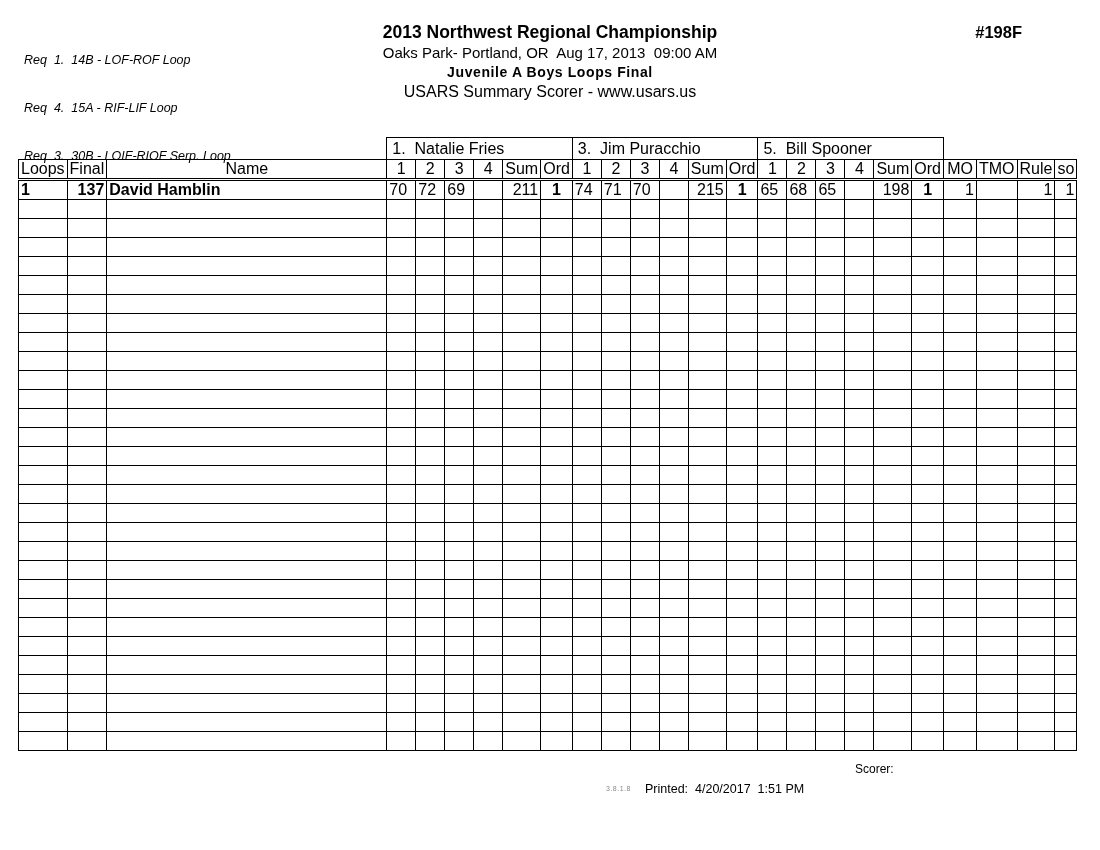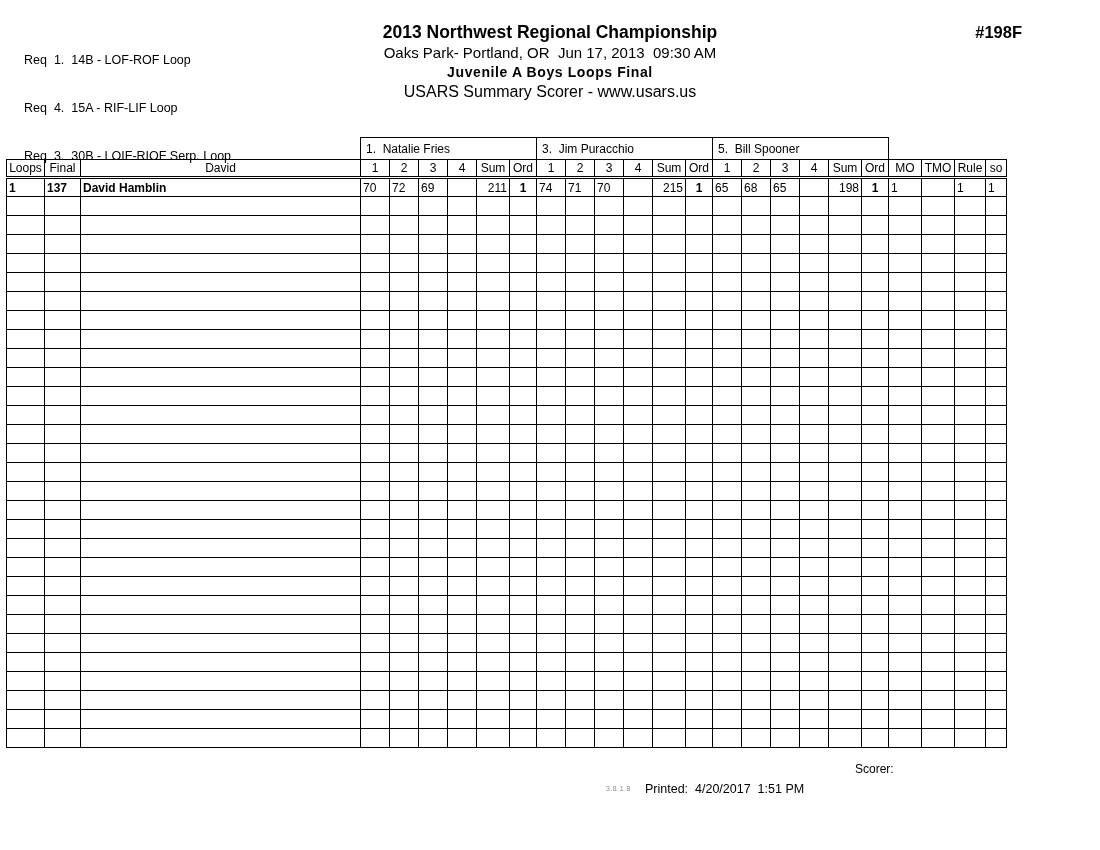"Req 1. 14B - LOF-ROF" .req-block { font-style: none -> italic }
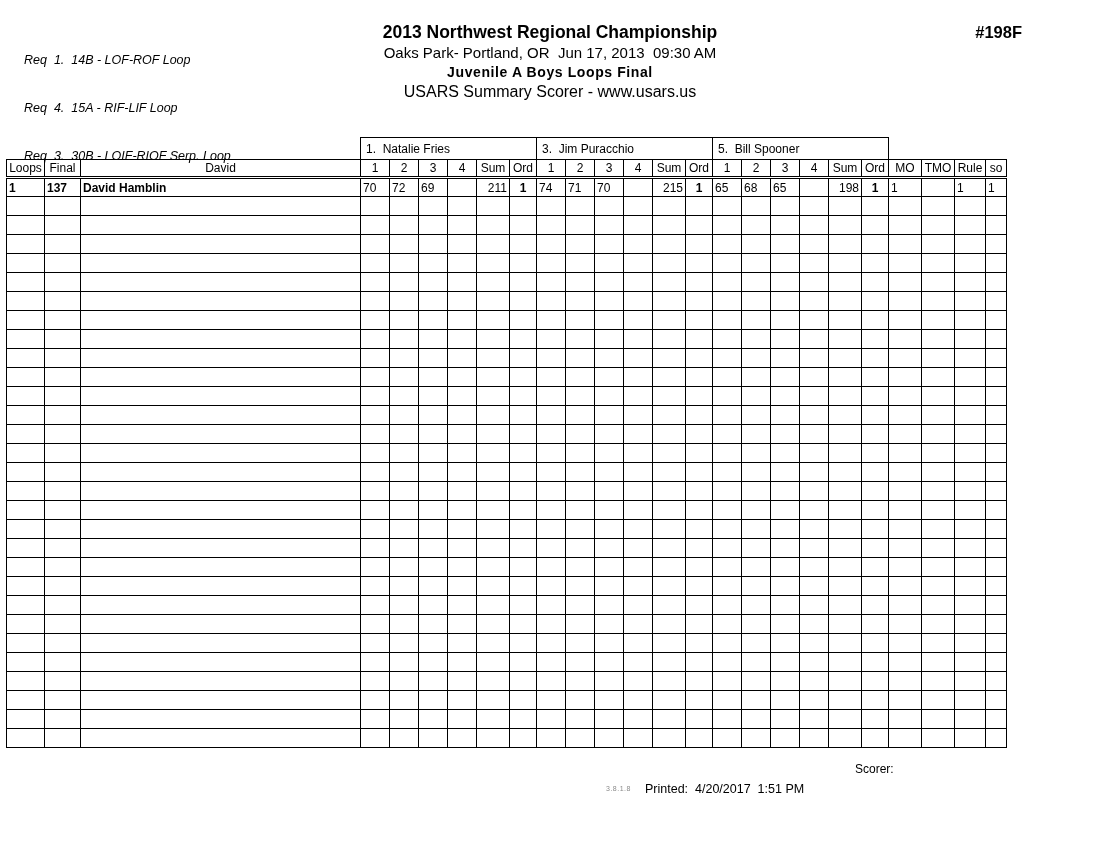"Oaks Park- Portland, OR Jun" div.t2 { text: Jun 17, 2013  09:30 -> Aug 17, 2013  09:00 }
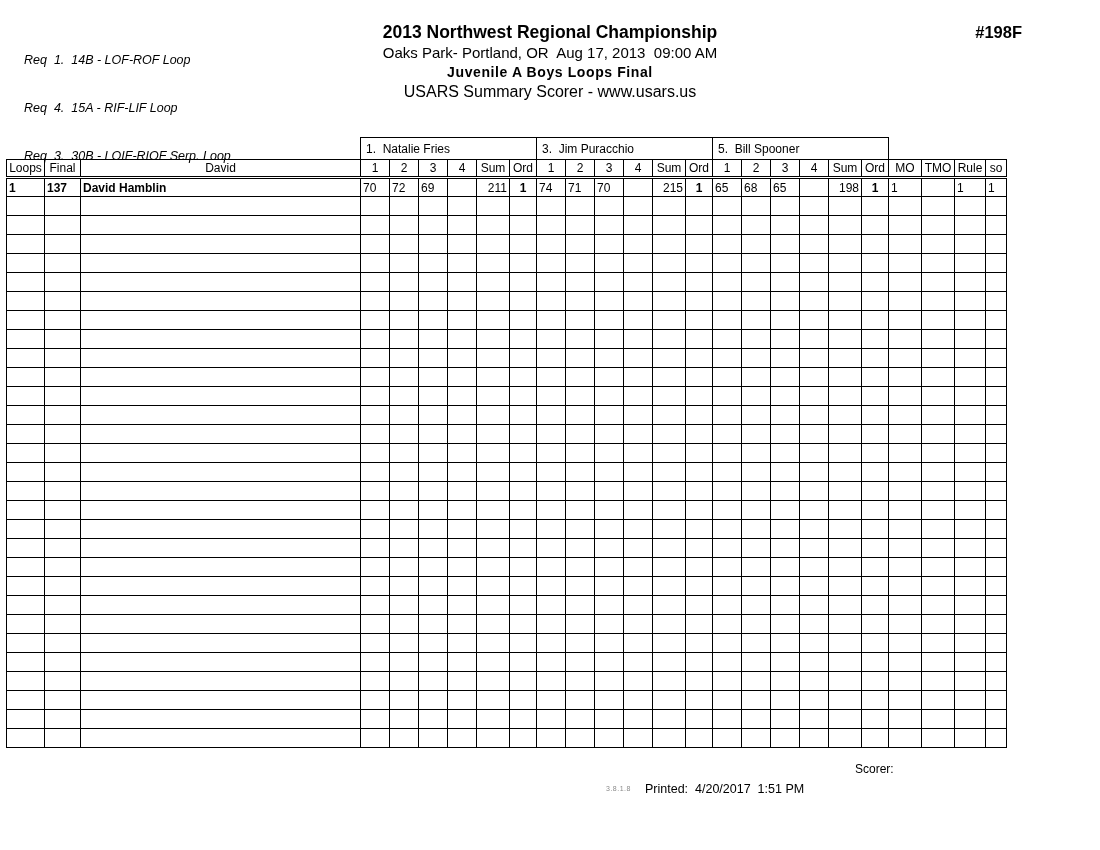"1. Natalie Fries" table.score-table { font-size: 12px -> 16px; left: 6px -> 18px }
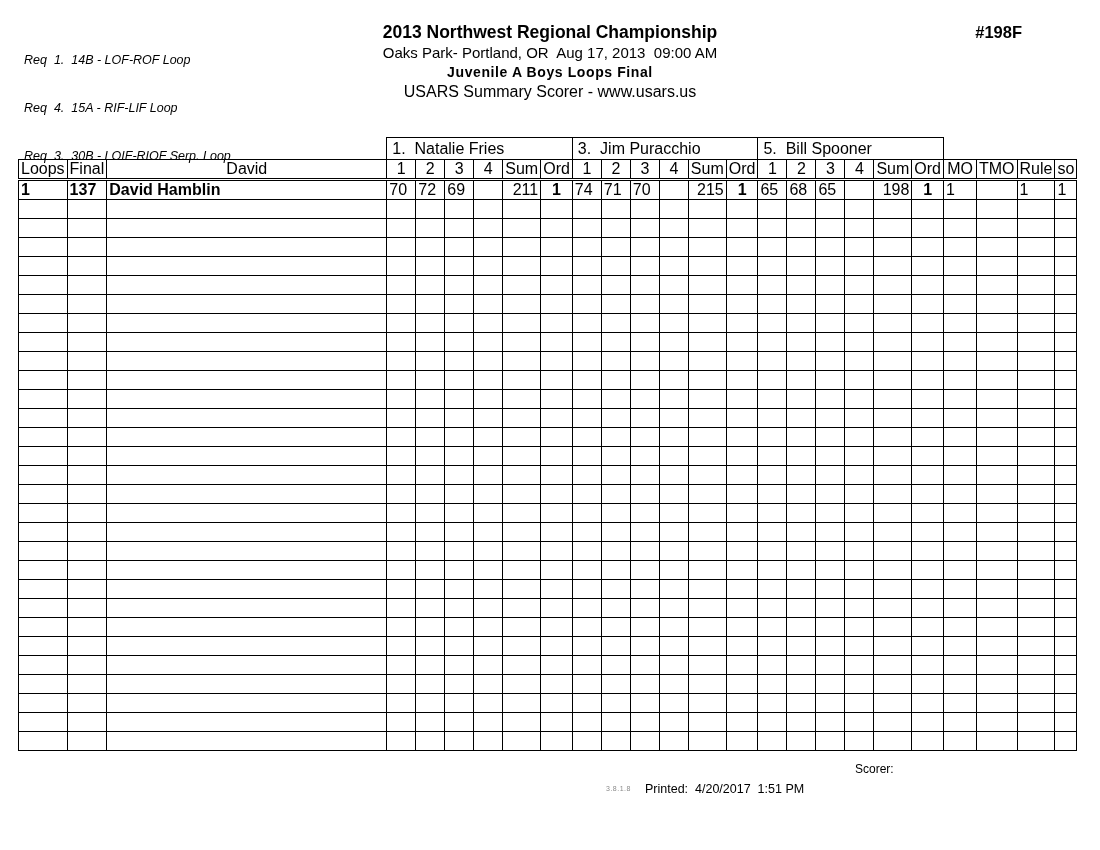"David" td.al { text: David -> Name }
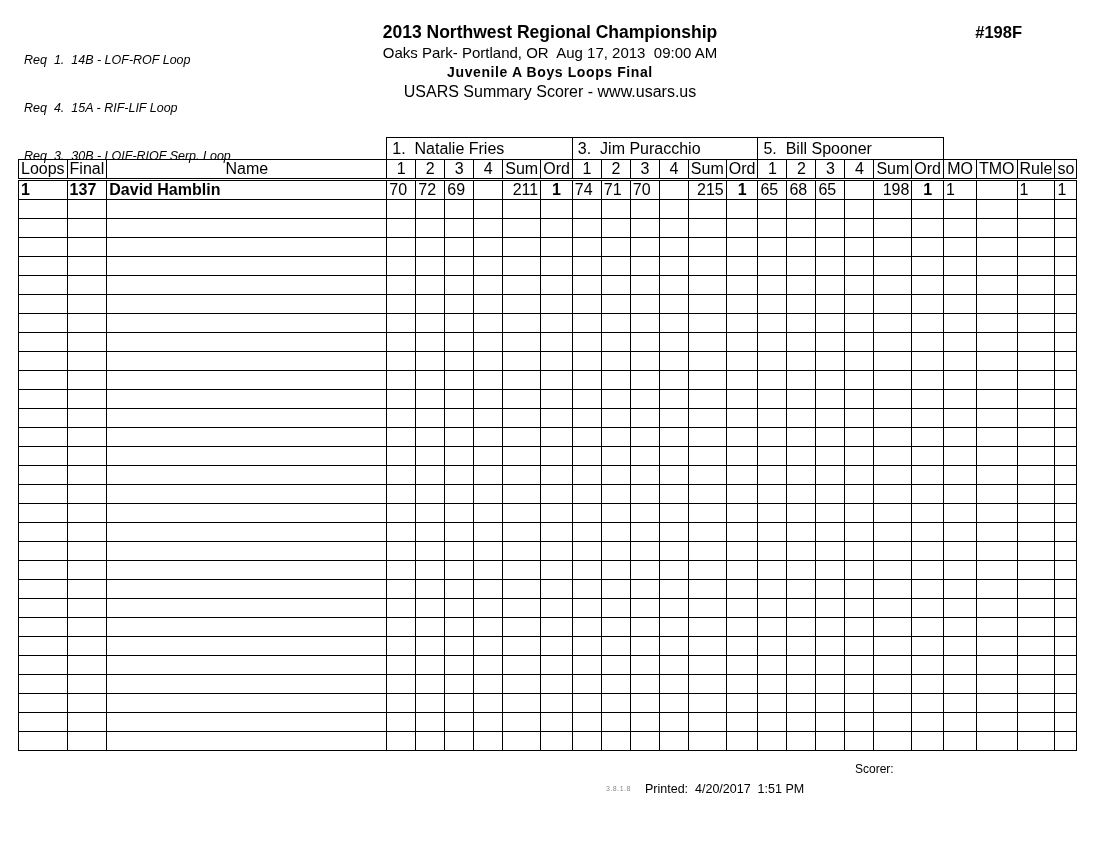"137" td.ac { text-align: left -> right }
